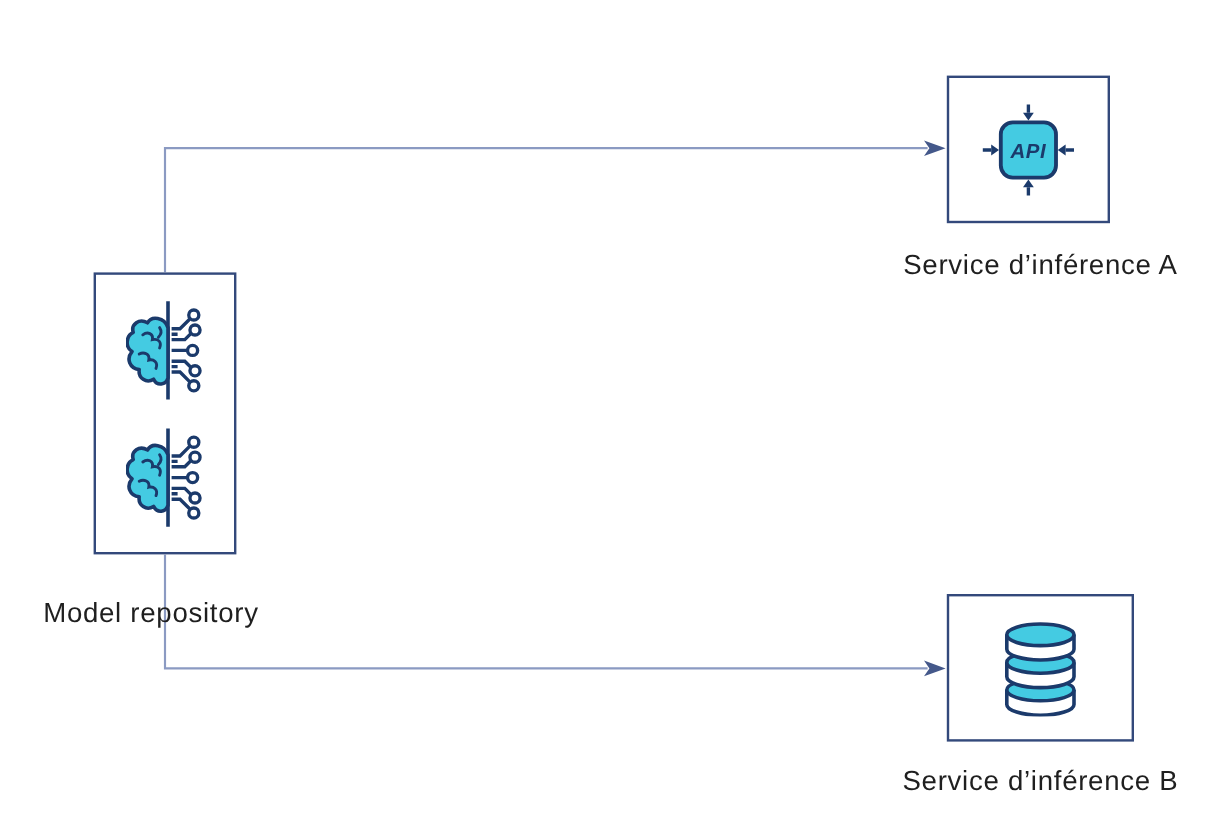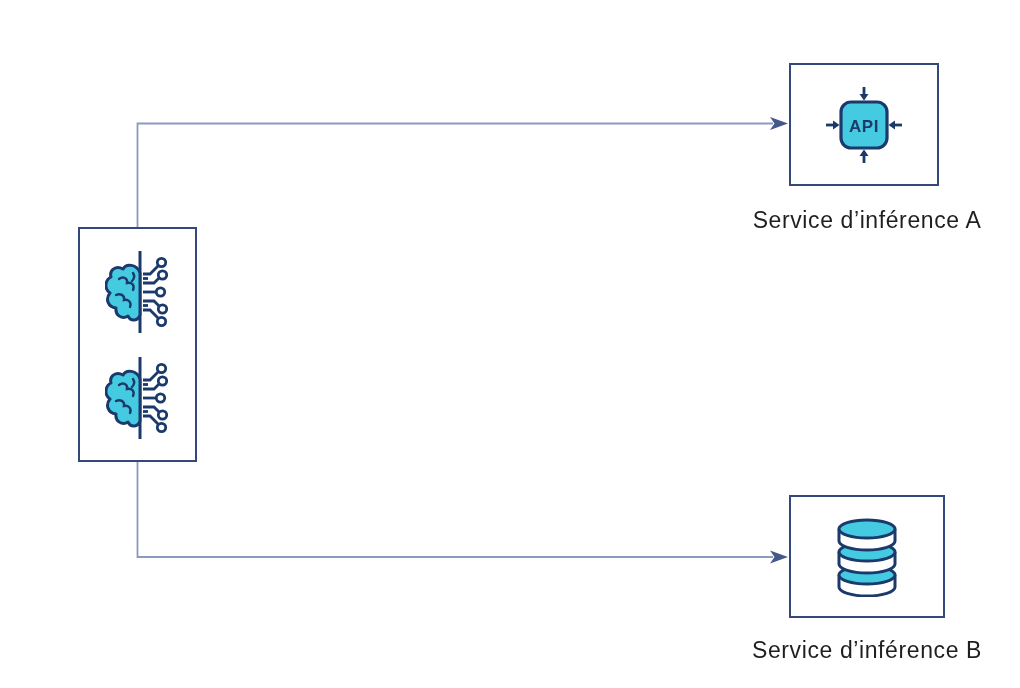"API" div.node-box { font-style: none -> italic; width: 150px -> 136px }
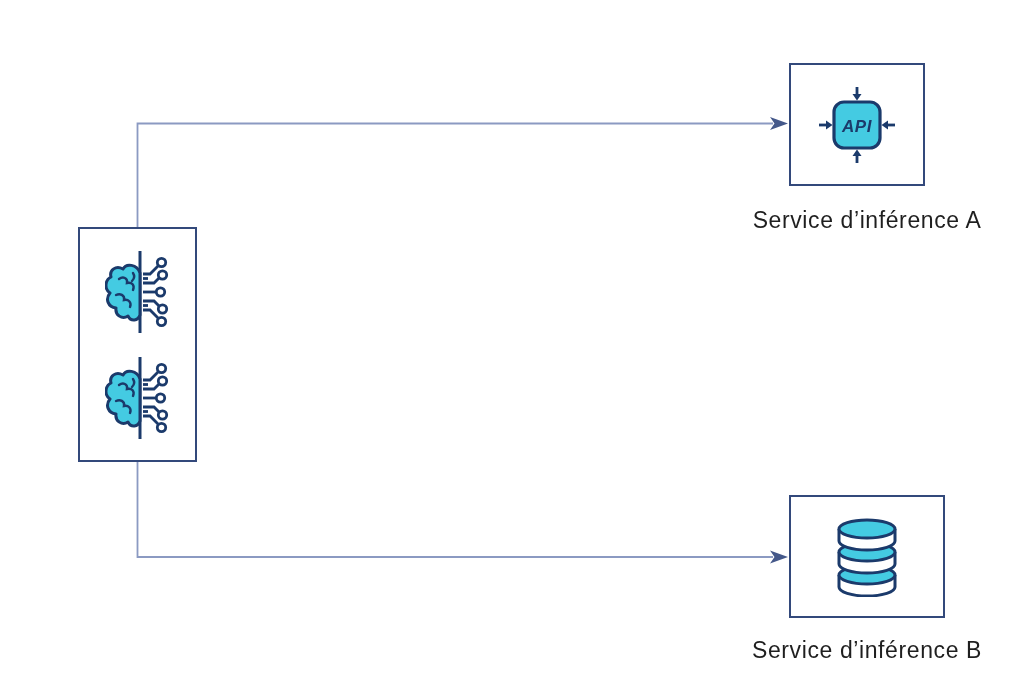"Model repository" div.node-label { html: none -> <div>Model repository</div> }
